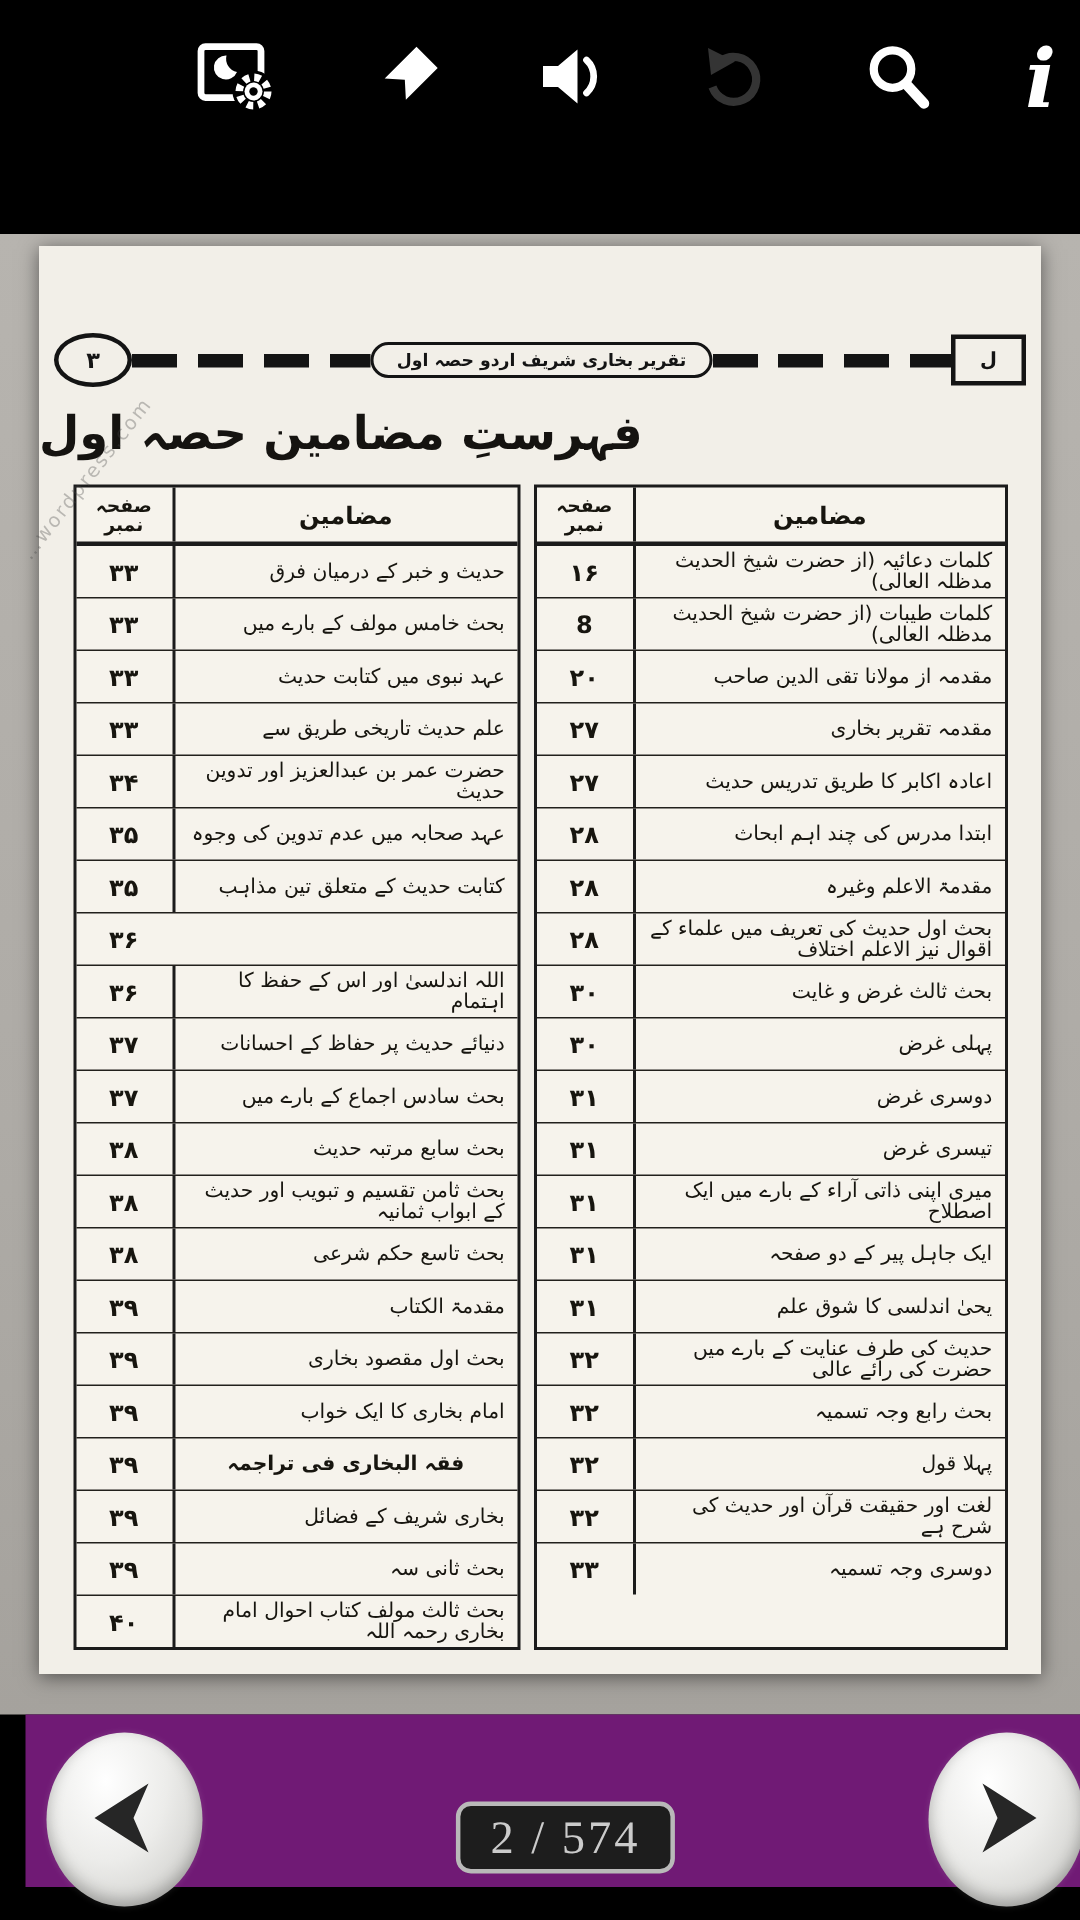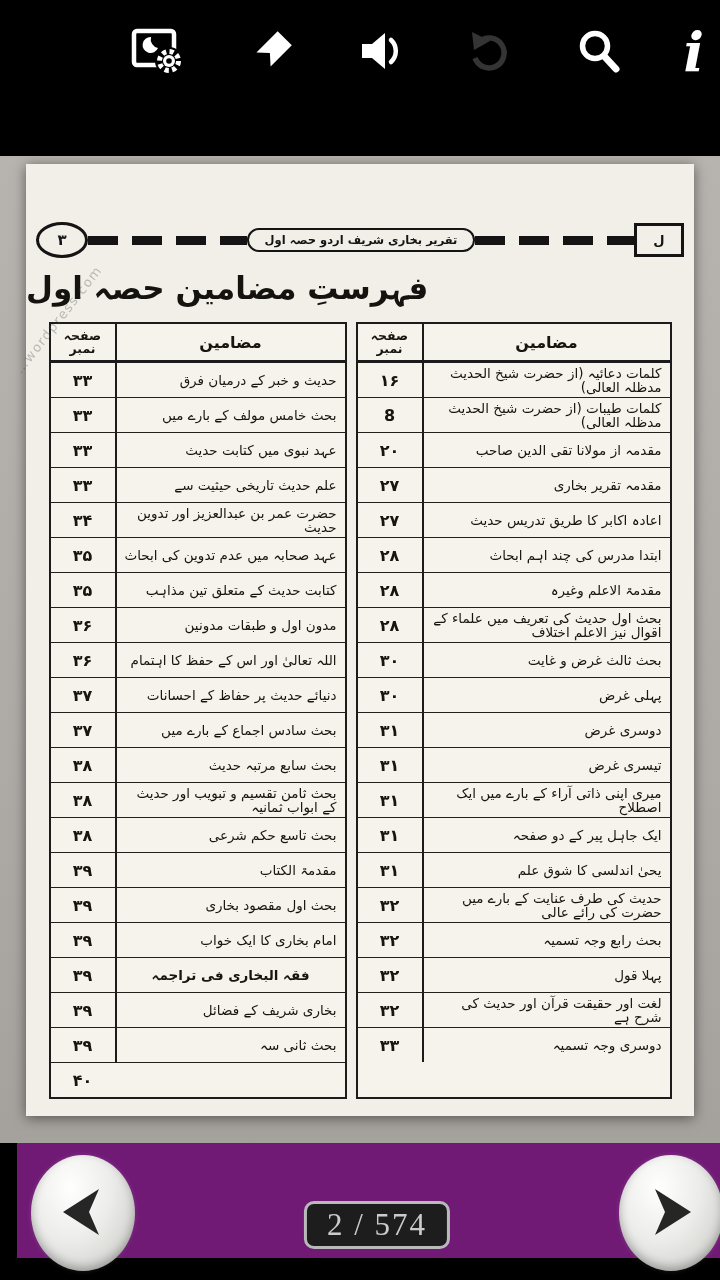"علم حدیث تاریخی حیثیت سے" div.cell { text: حیثیت -> طریق }
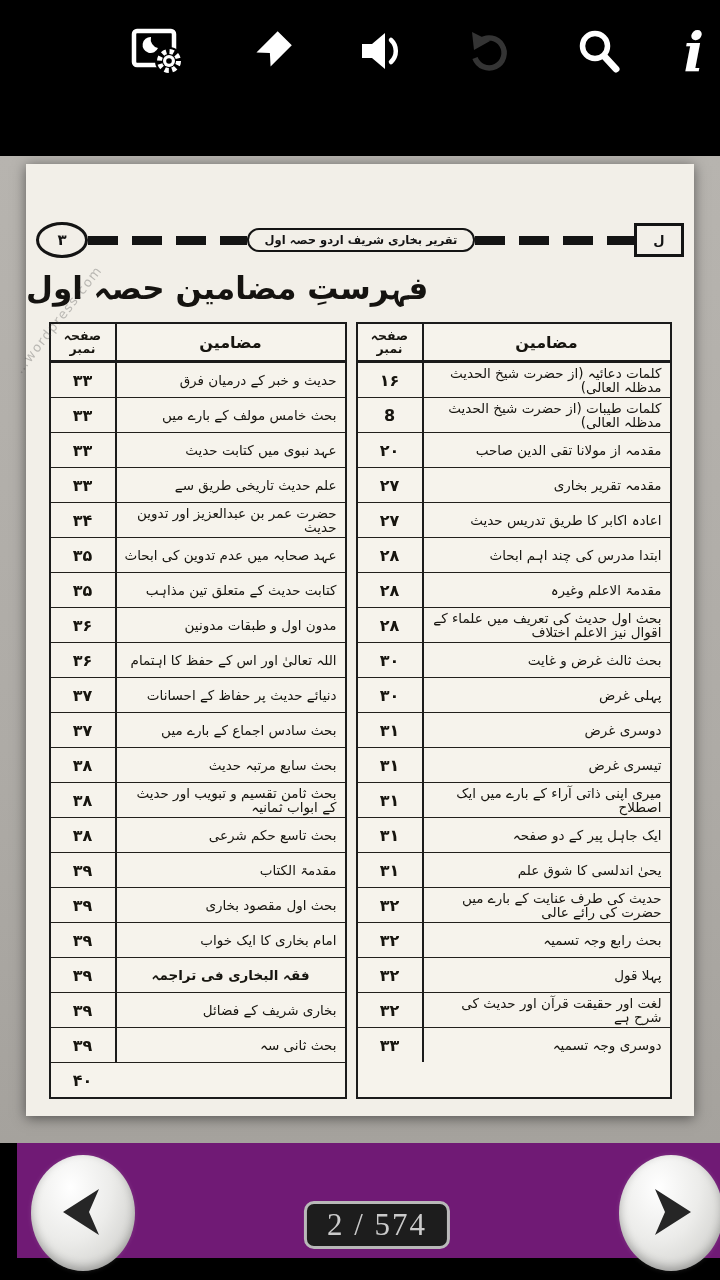"عہد صحابہ میں عدم تدوین" div.cell { text: ابحاث -> وجوہ }
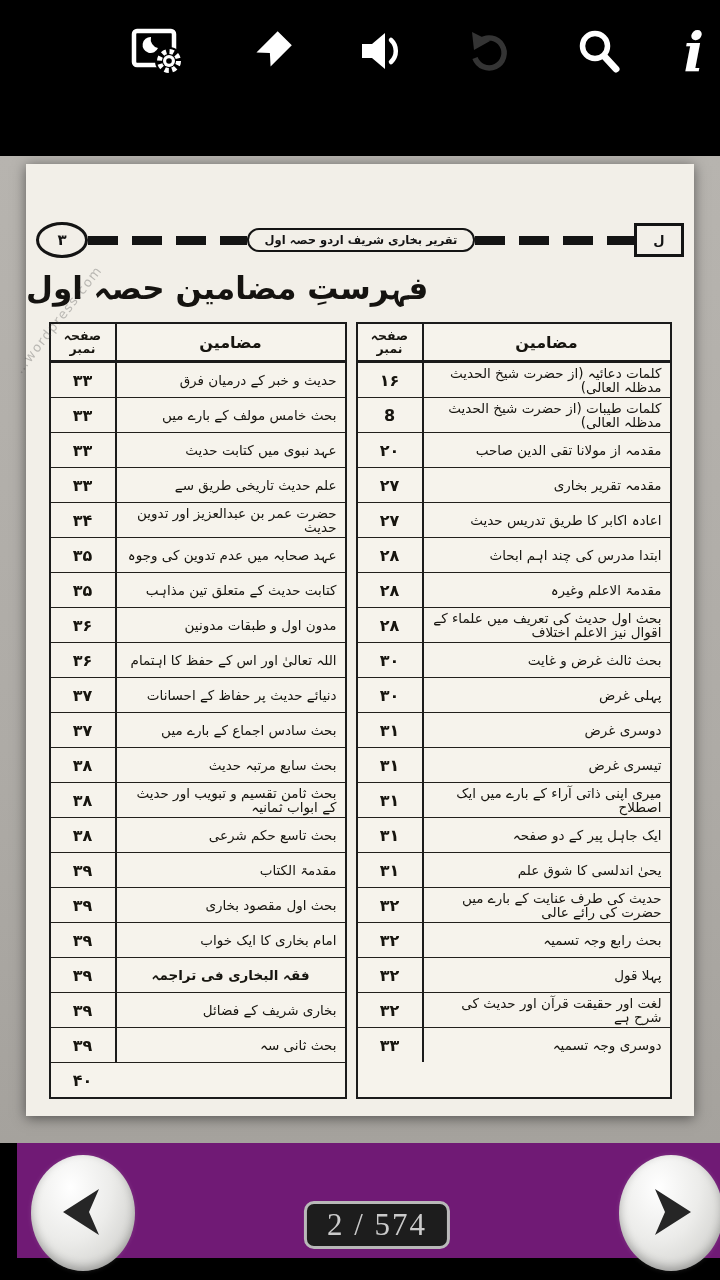"مدون اول و طبقات مدونین" div.cell { html: <div>مدون اول و طبقات مدونین</div> -> none }
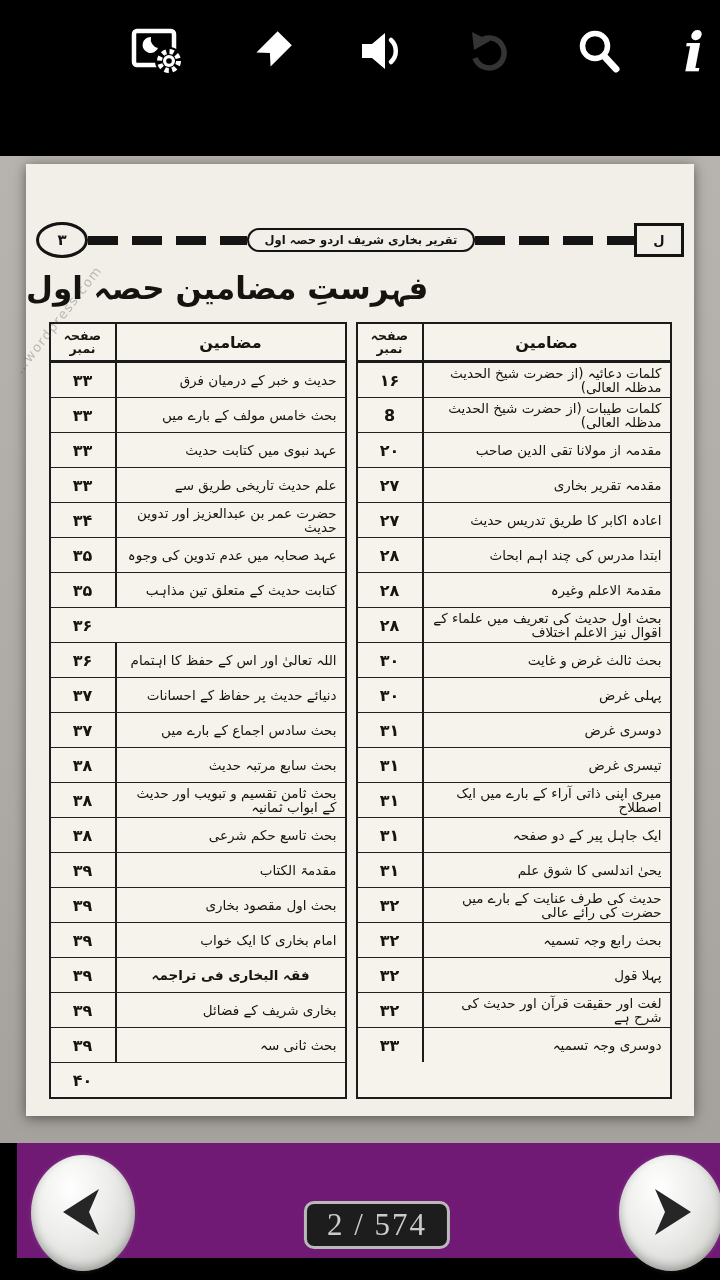"اللہ تعالیٰ اور اس کے" div.cell { text: تعالیٰ -> اندلسیٰ }
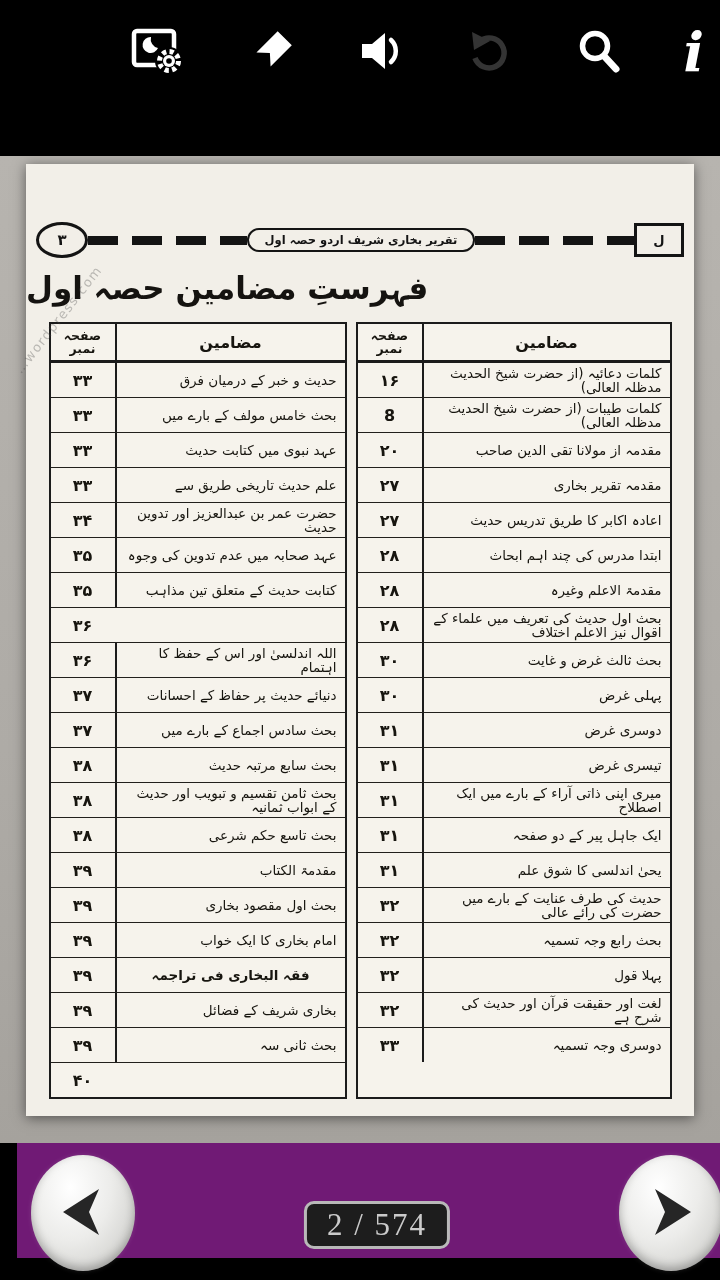"بحث ثالث مولف کتاب احوال" div.cell { html: none -> <div>بحث ثالث مولف کتاب احوال امام بخاری رحمہ اللہ</div> }
